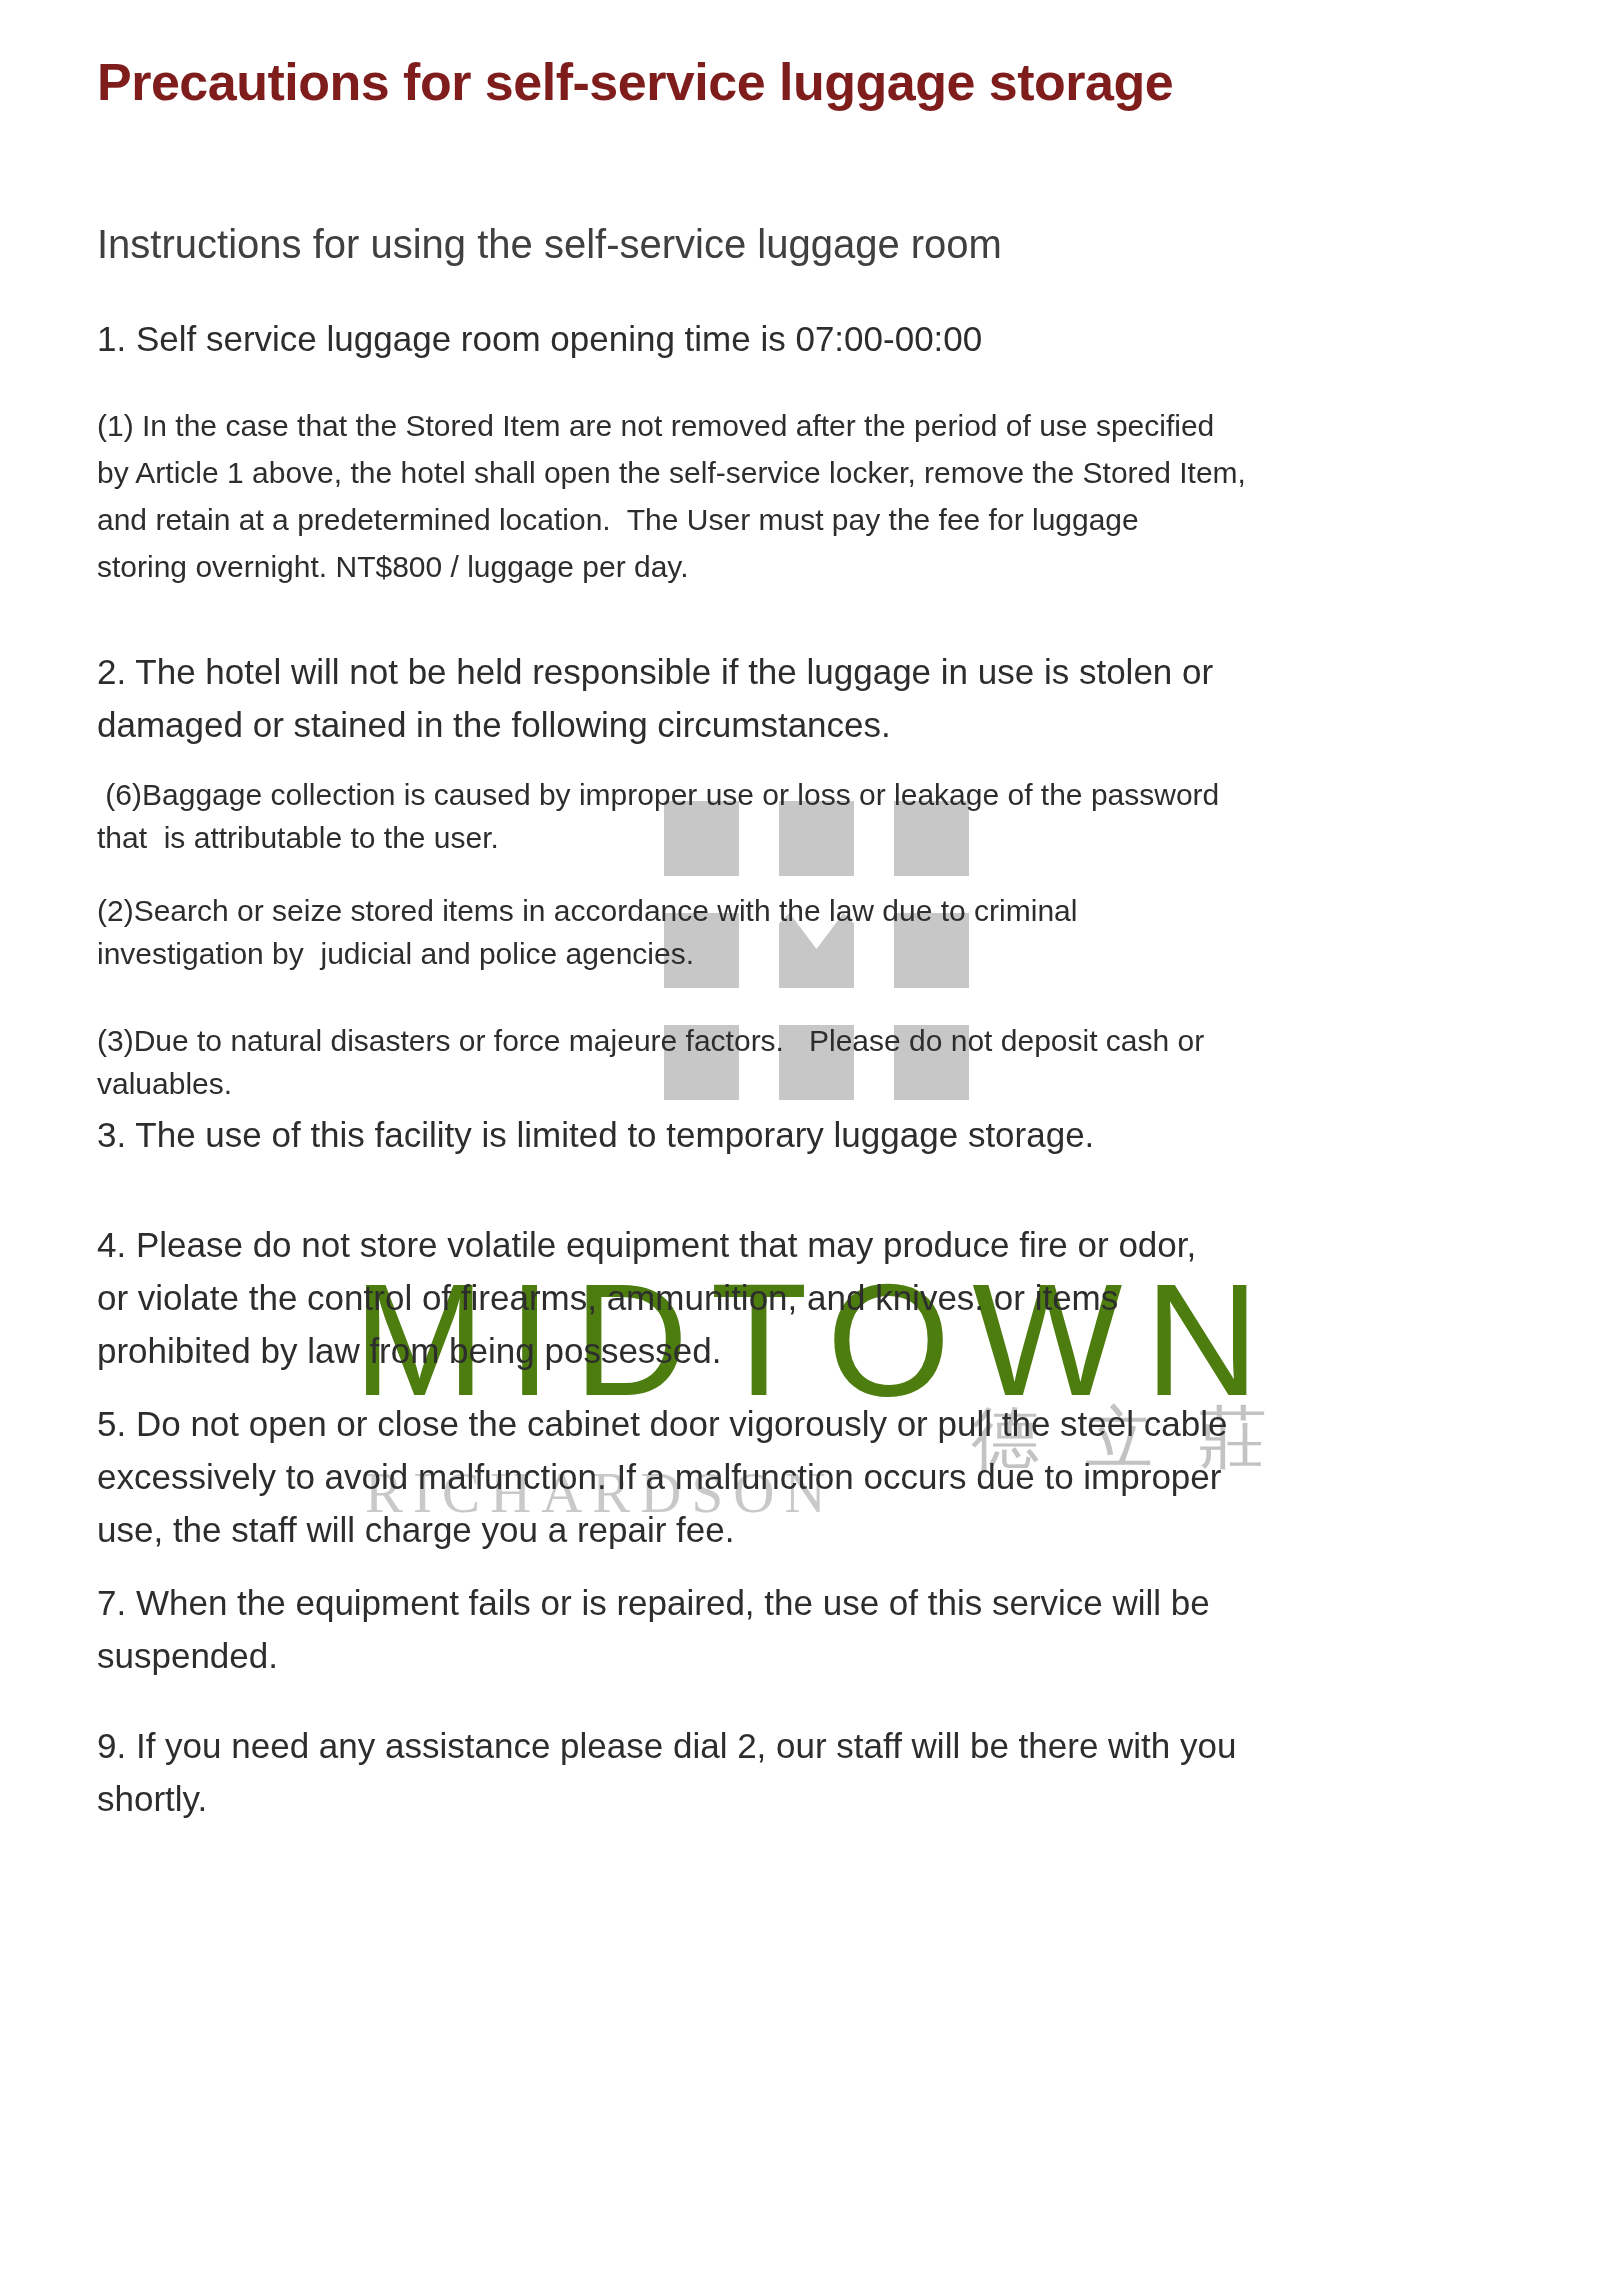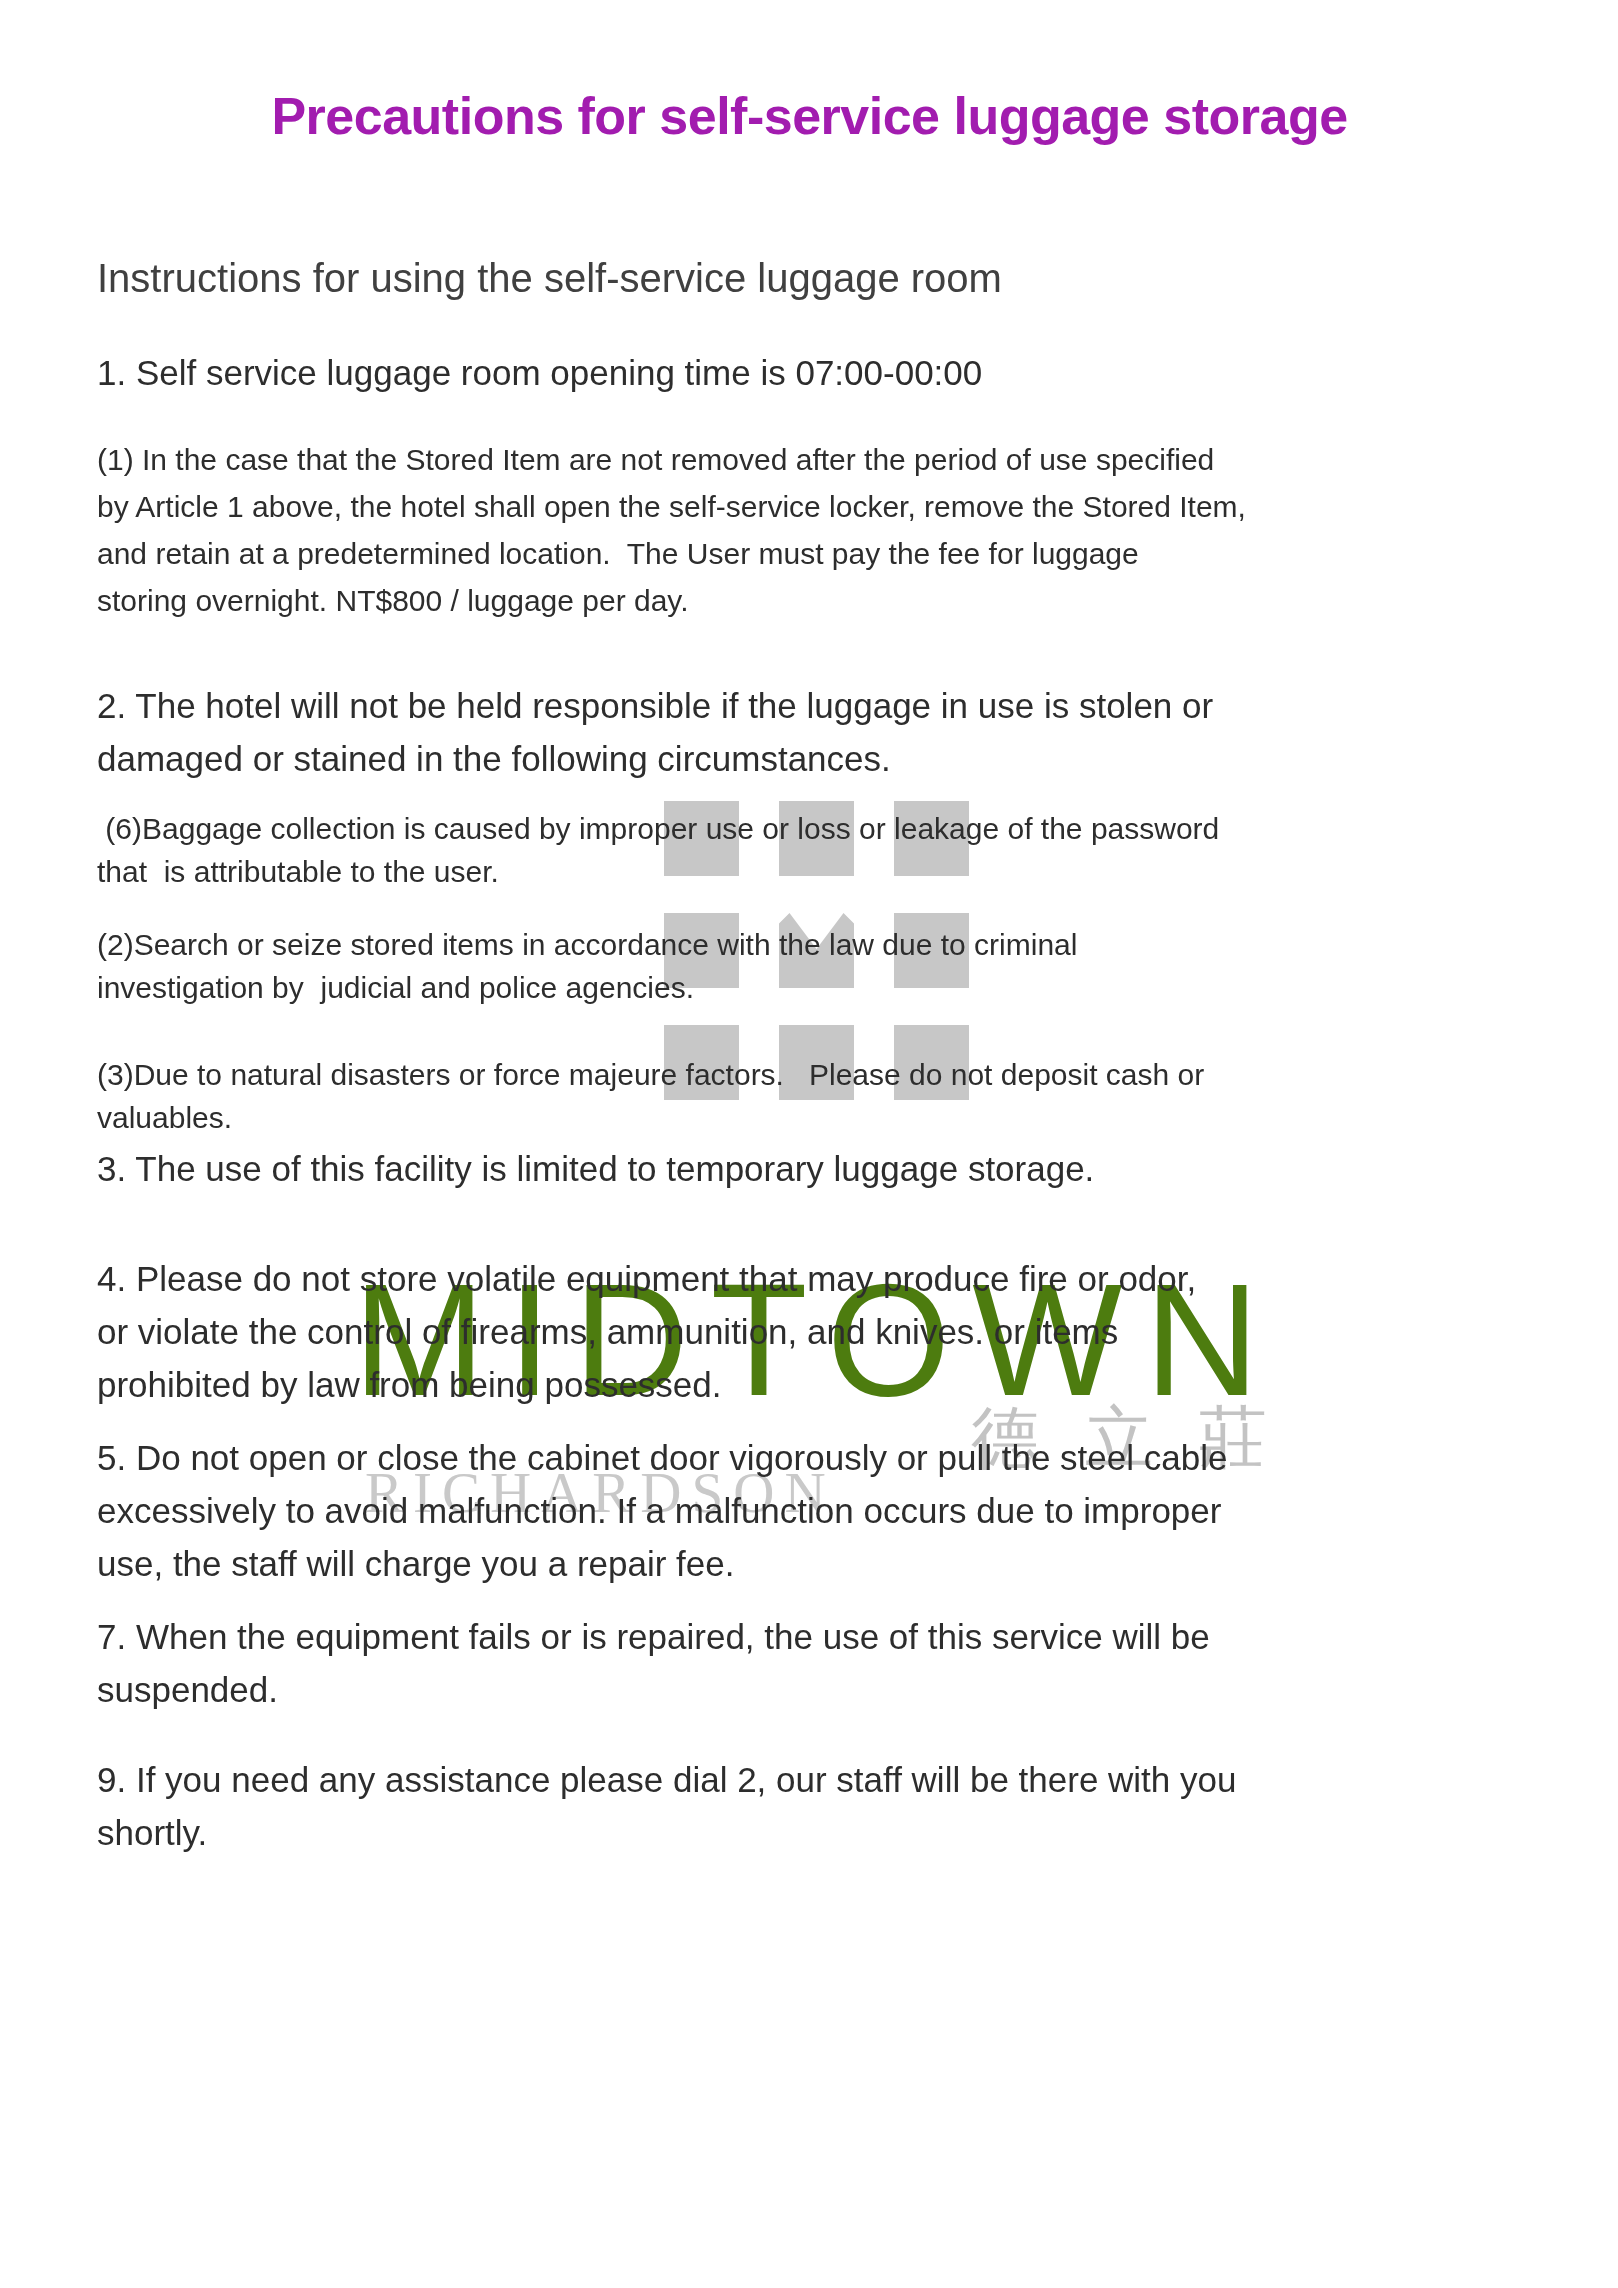"Precautions for self-service luggage" .doc-title { color: #a21caf -> #7f1d1d; margin-top: 84px -> 50px; text-align: center -> none }
